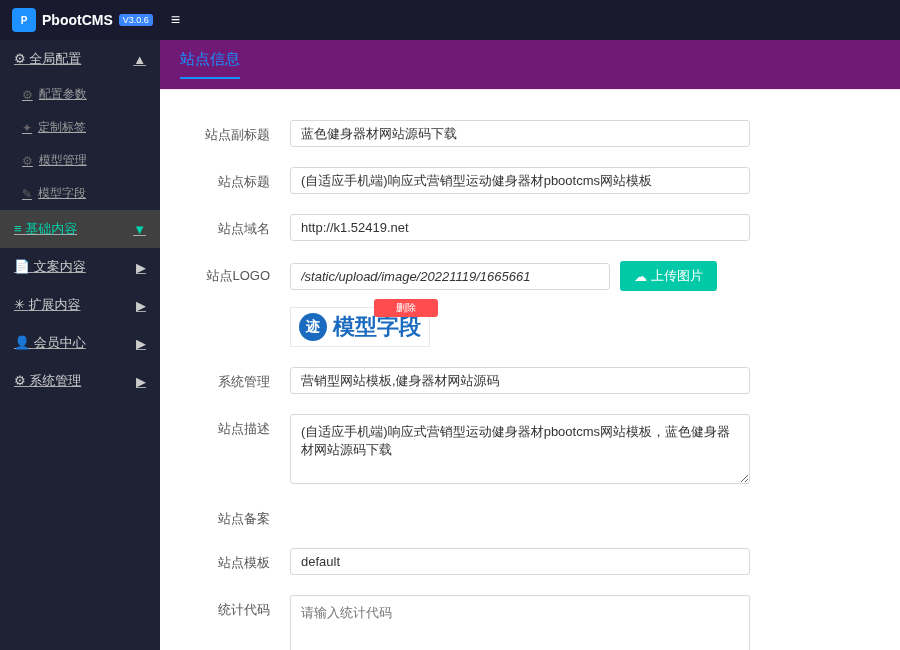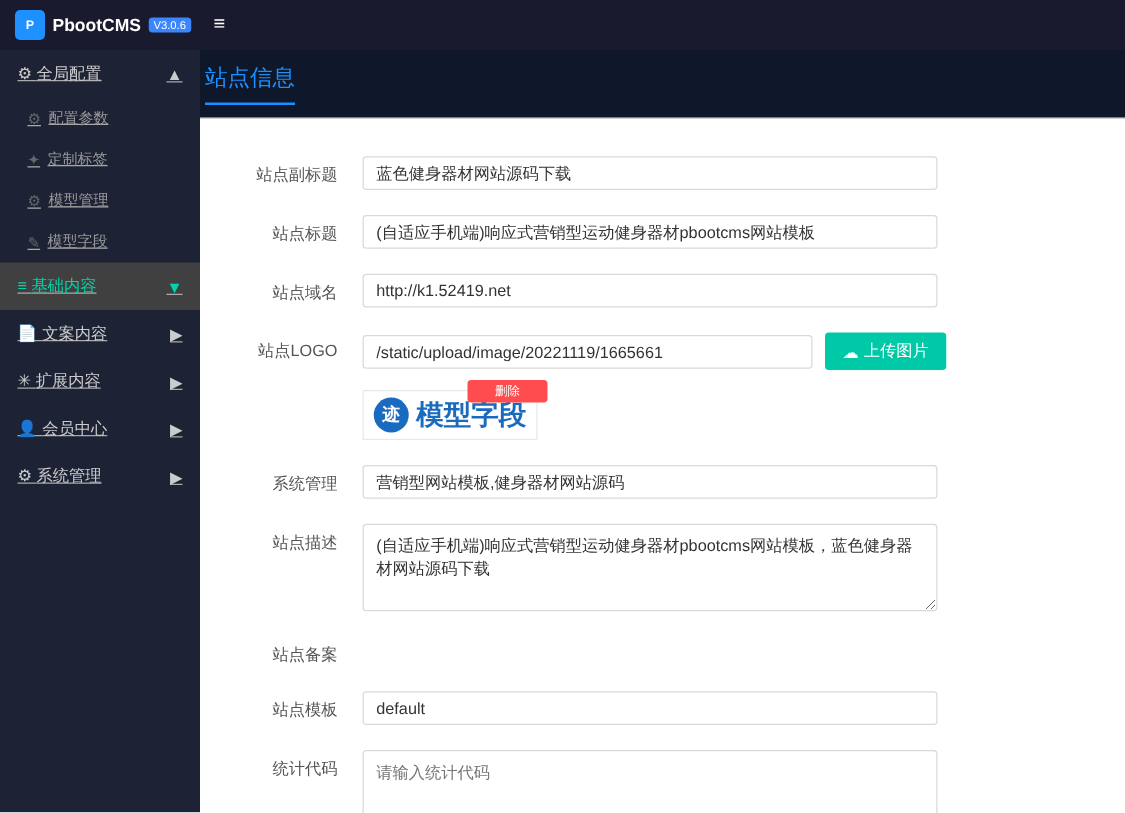"站点信息" .page-header { background: #0f172a -> #701a75; font-size: 18px -> 15px; padding: 10px 4px -> 10px 20px }
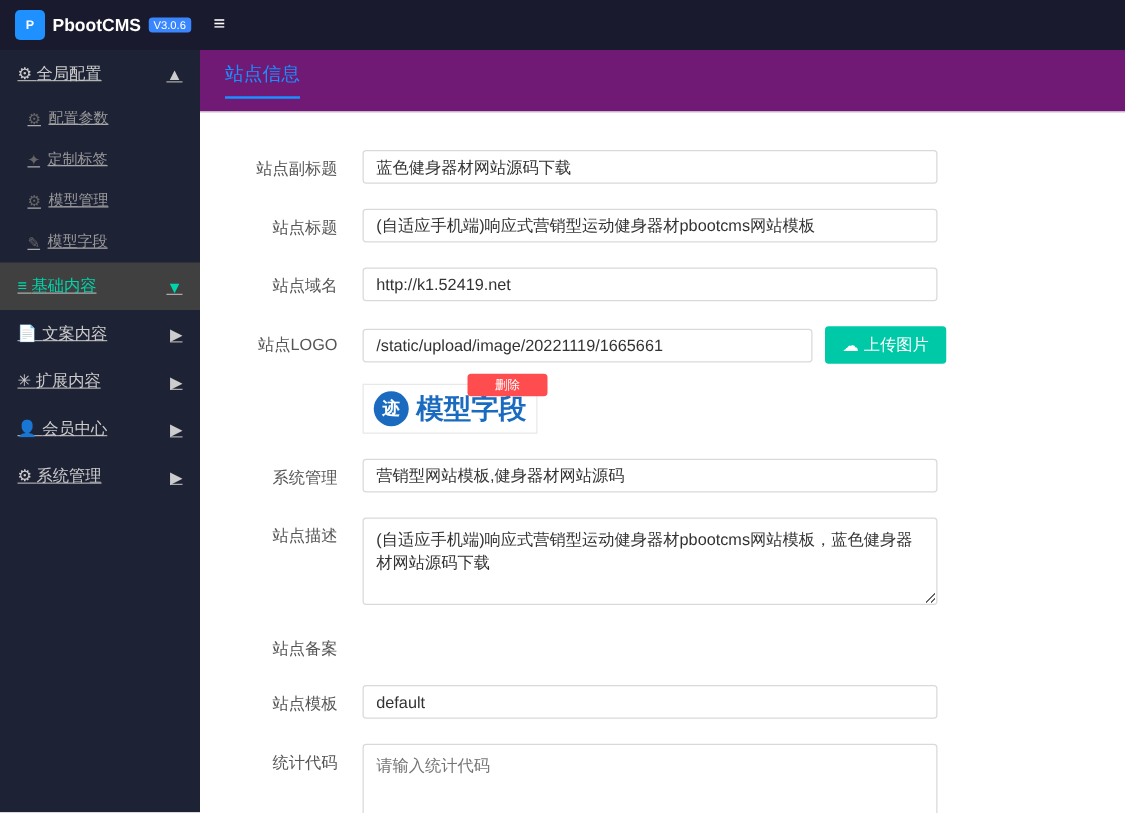"/static/upload/image/20221119/1665661" input.form-input { font-style: none -> italic; width: 360px -> 320px }
